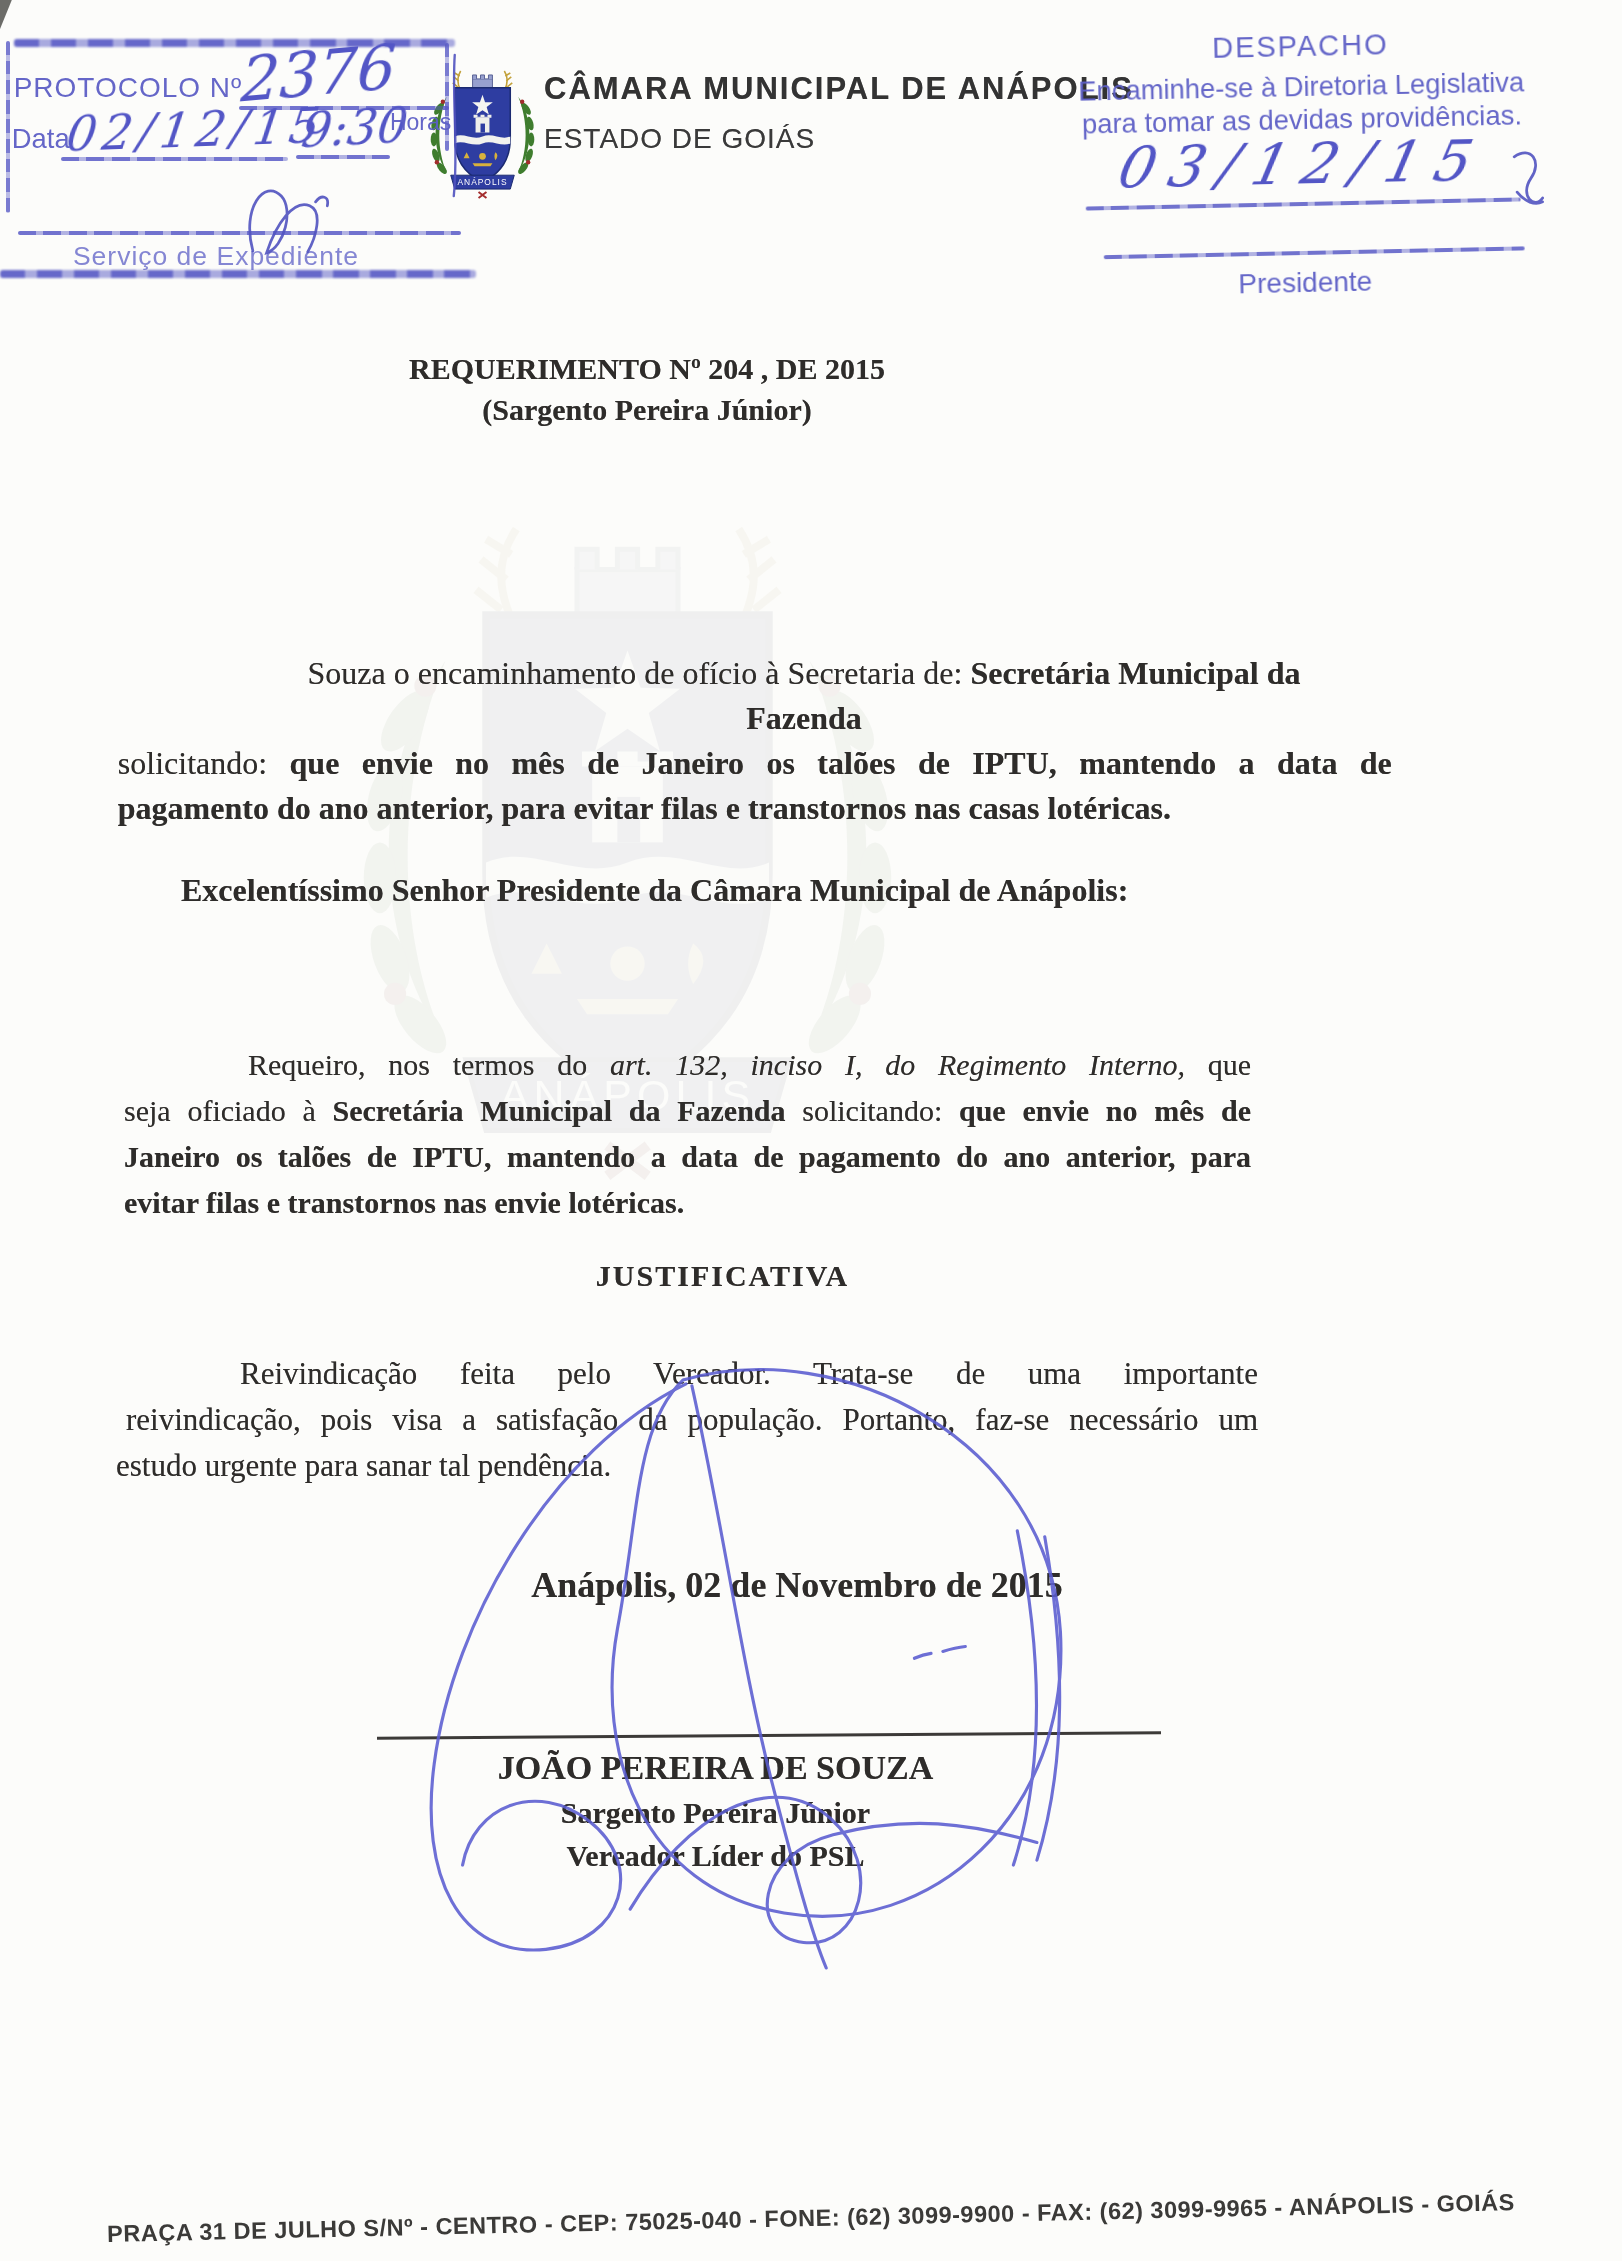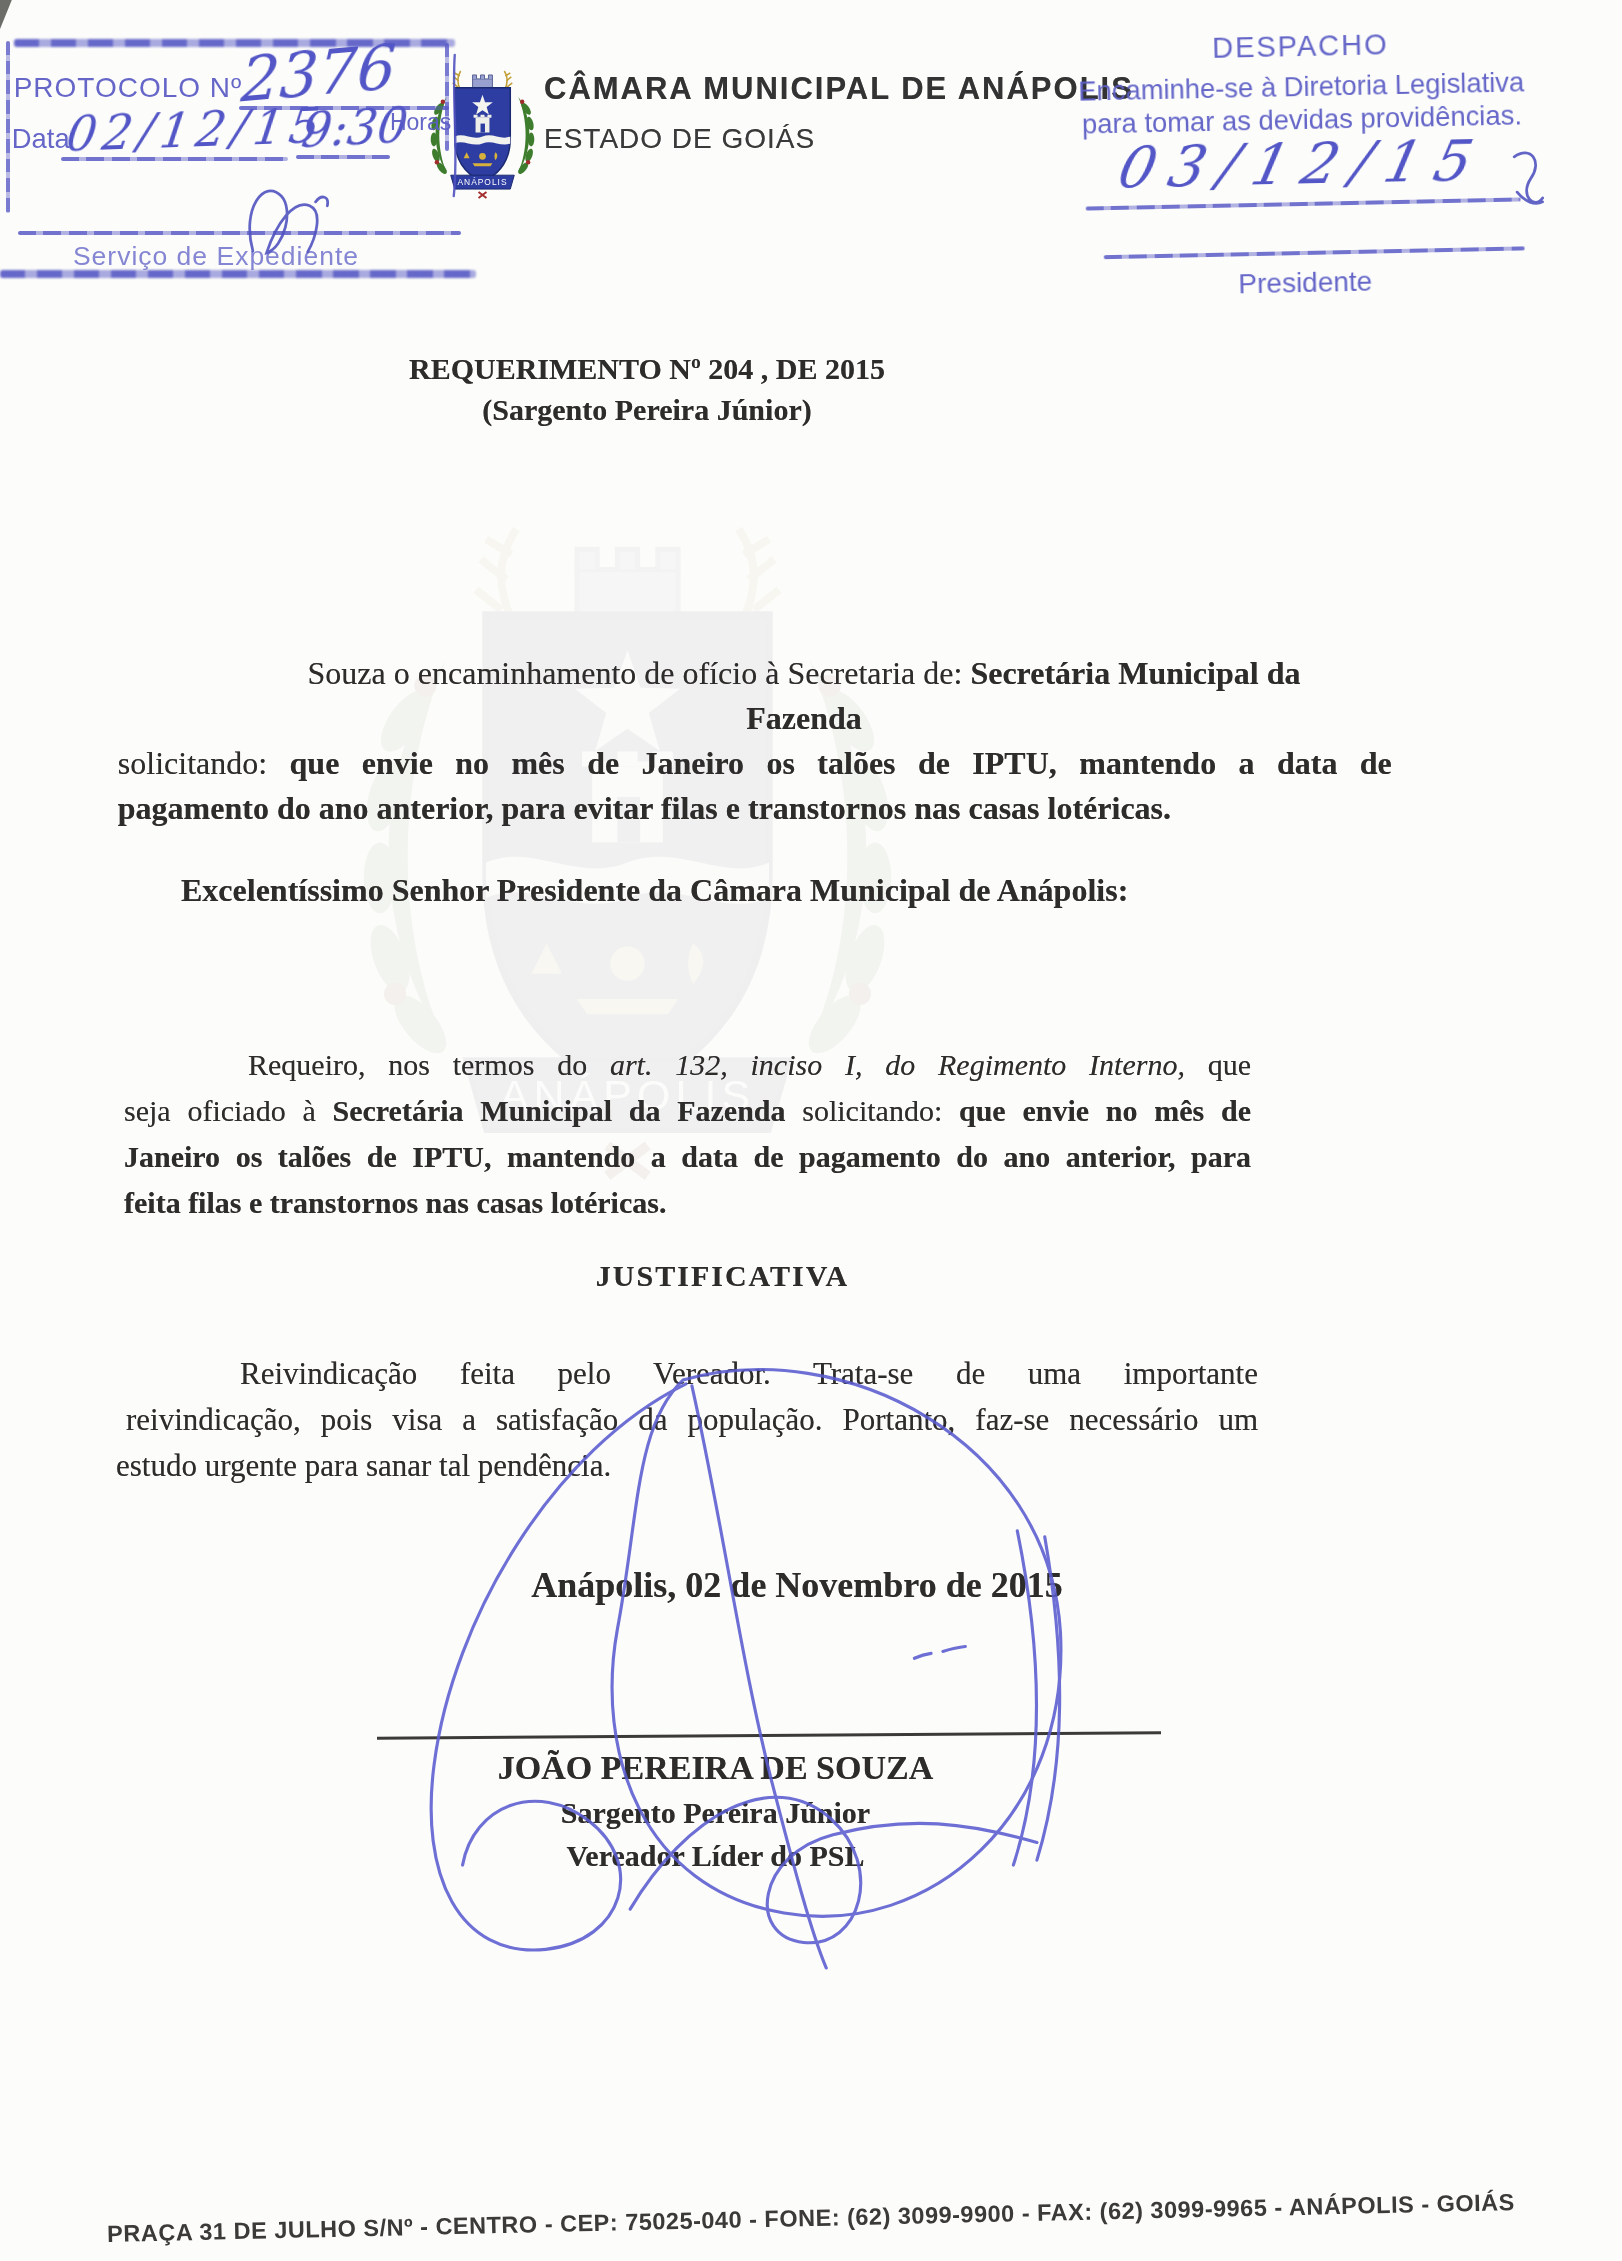"feita filas e transtornos nas" div.ink { text: feita filas e transtornos nas casas -> evitar filas e transtornos nas envie }
